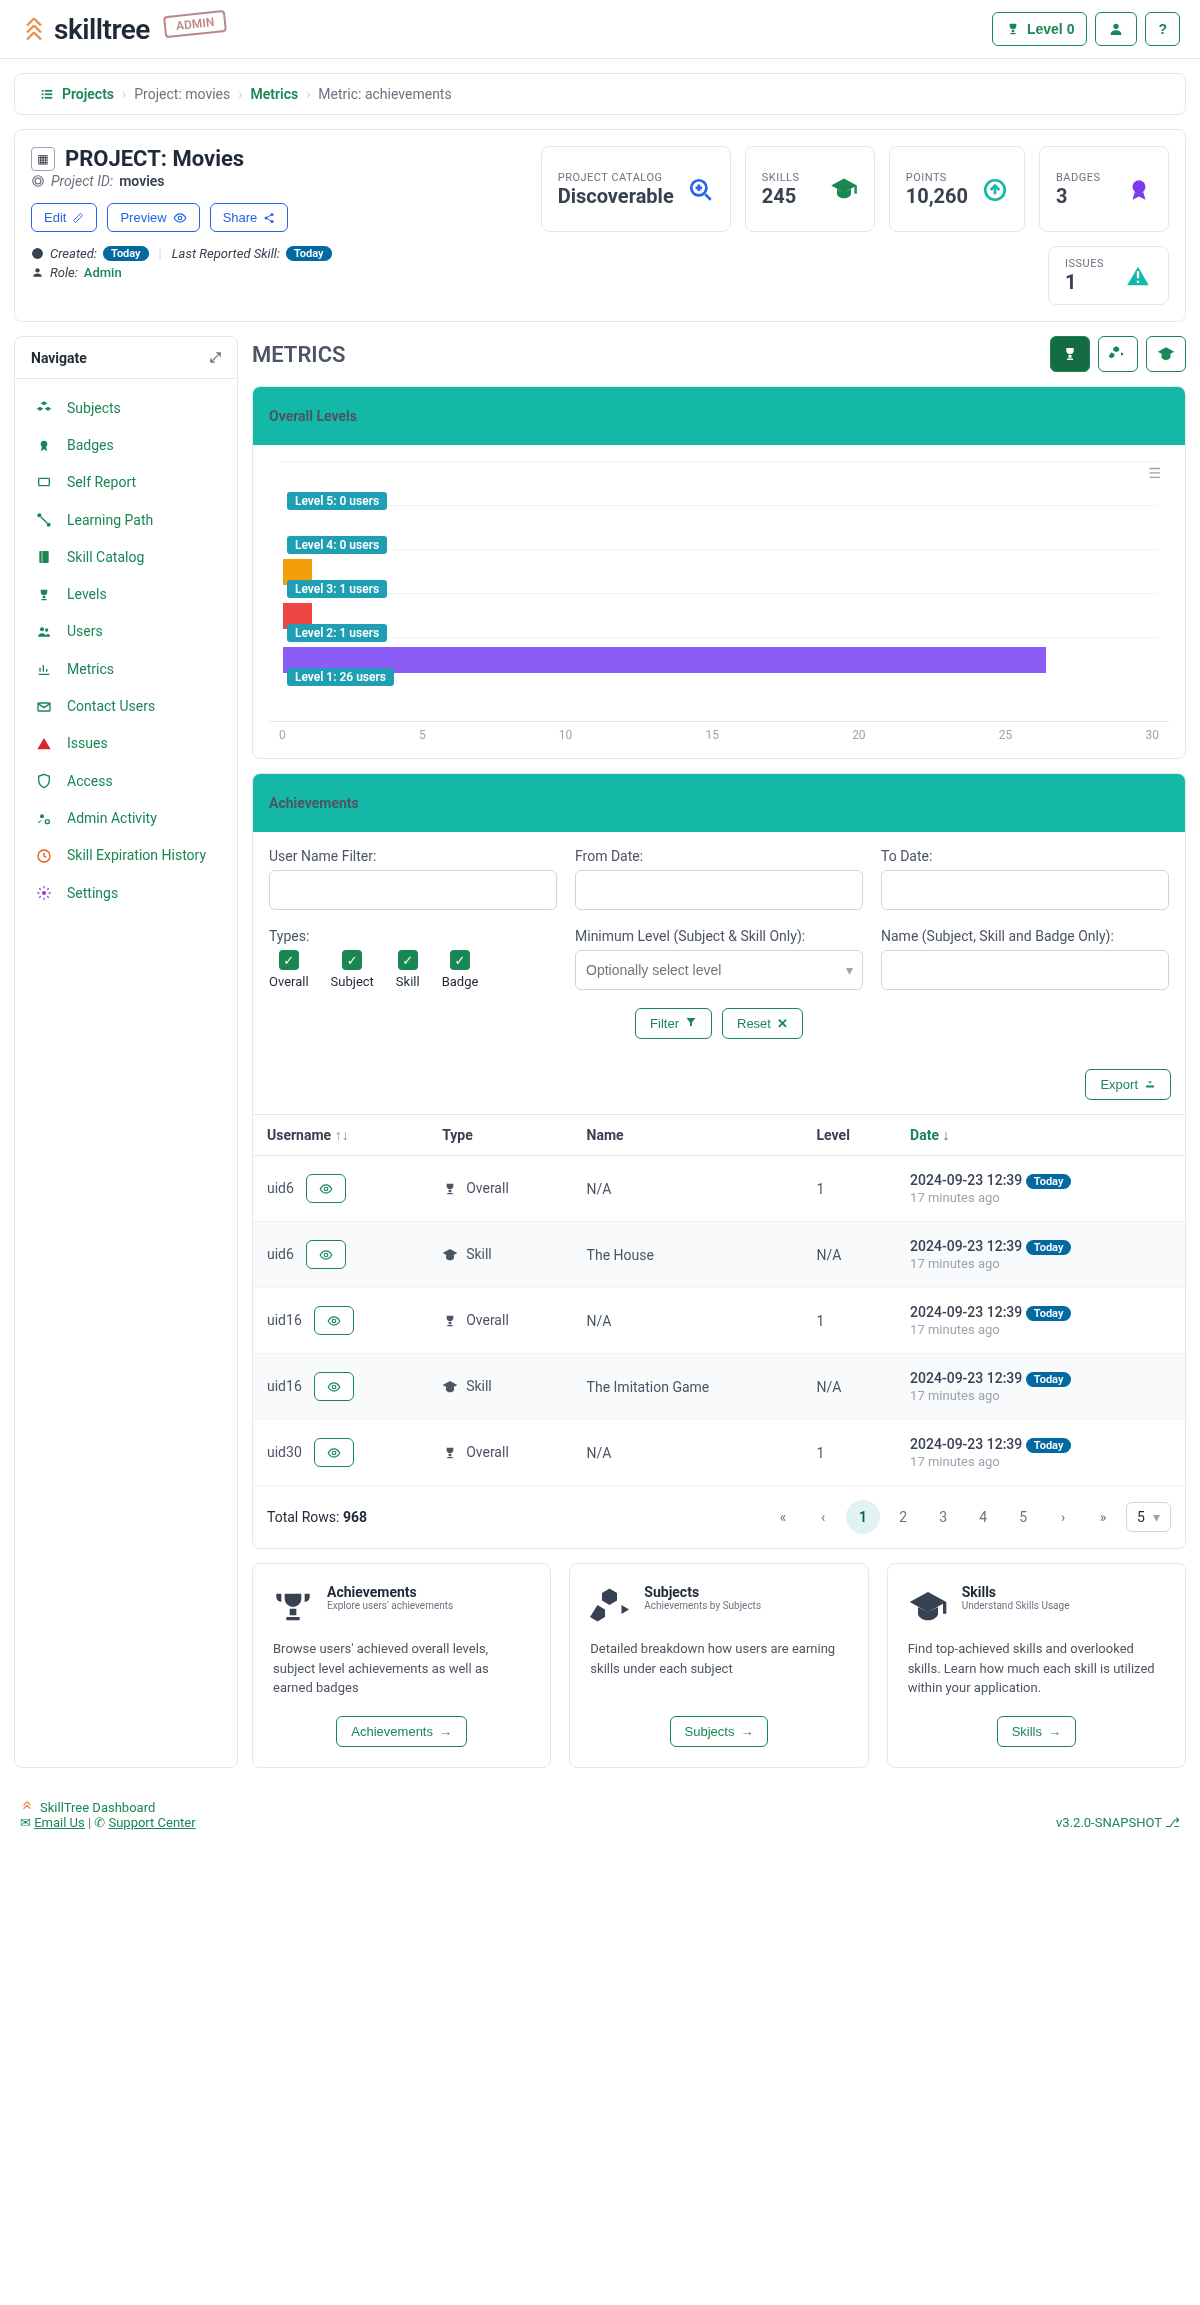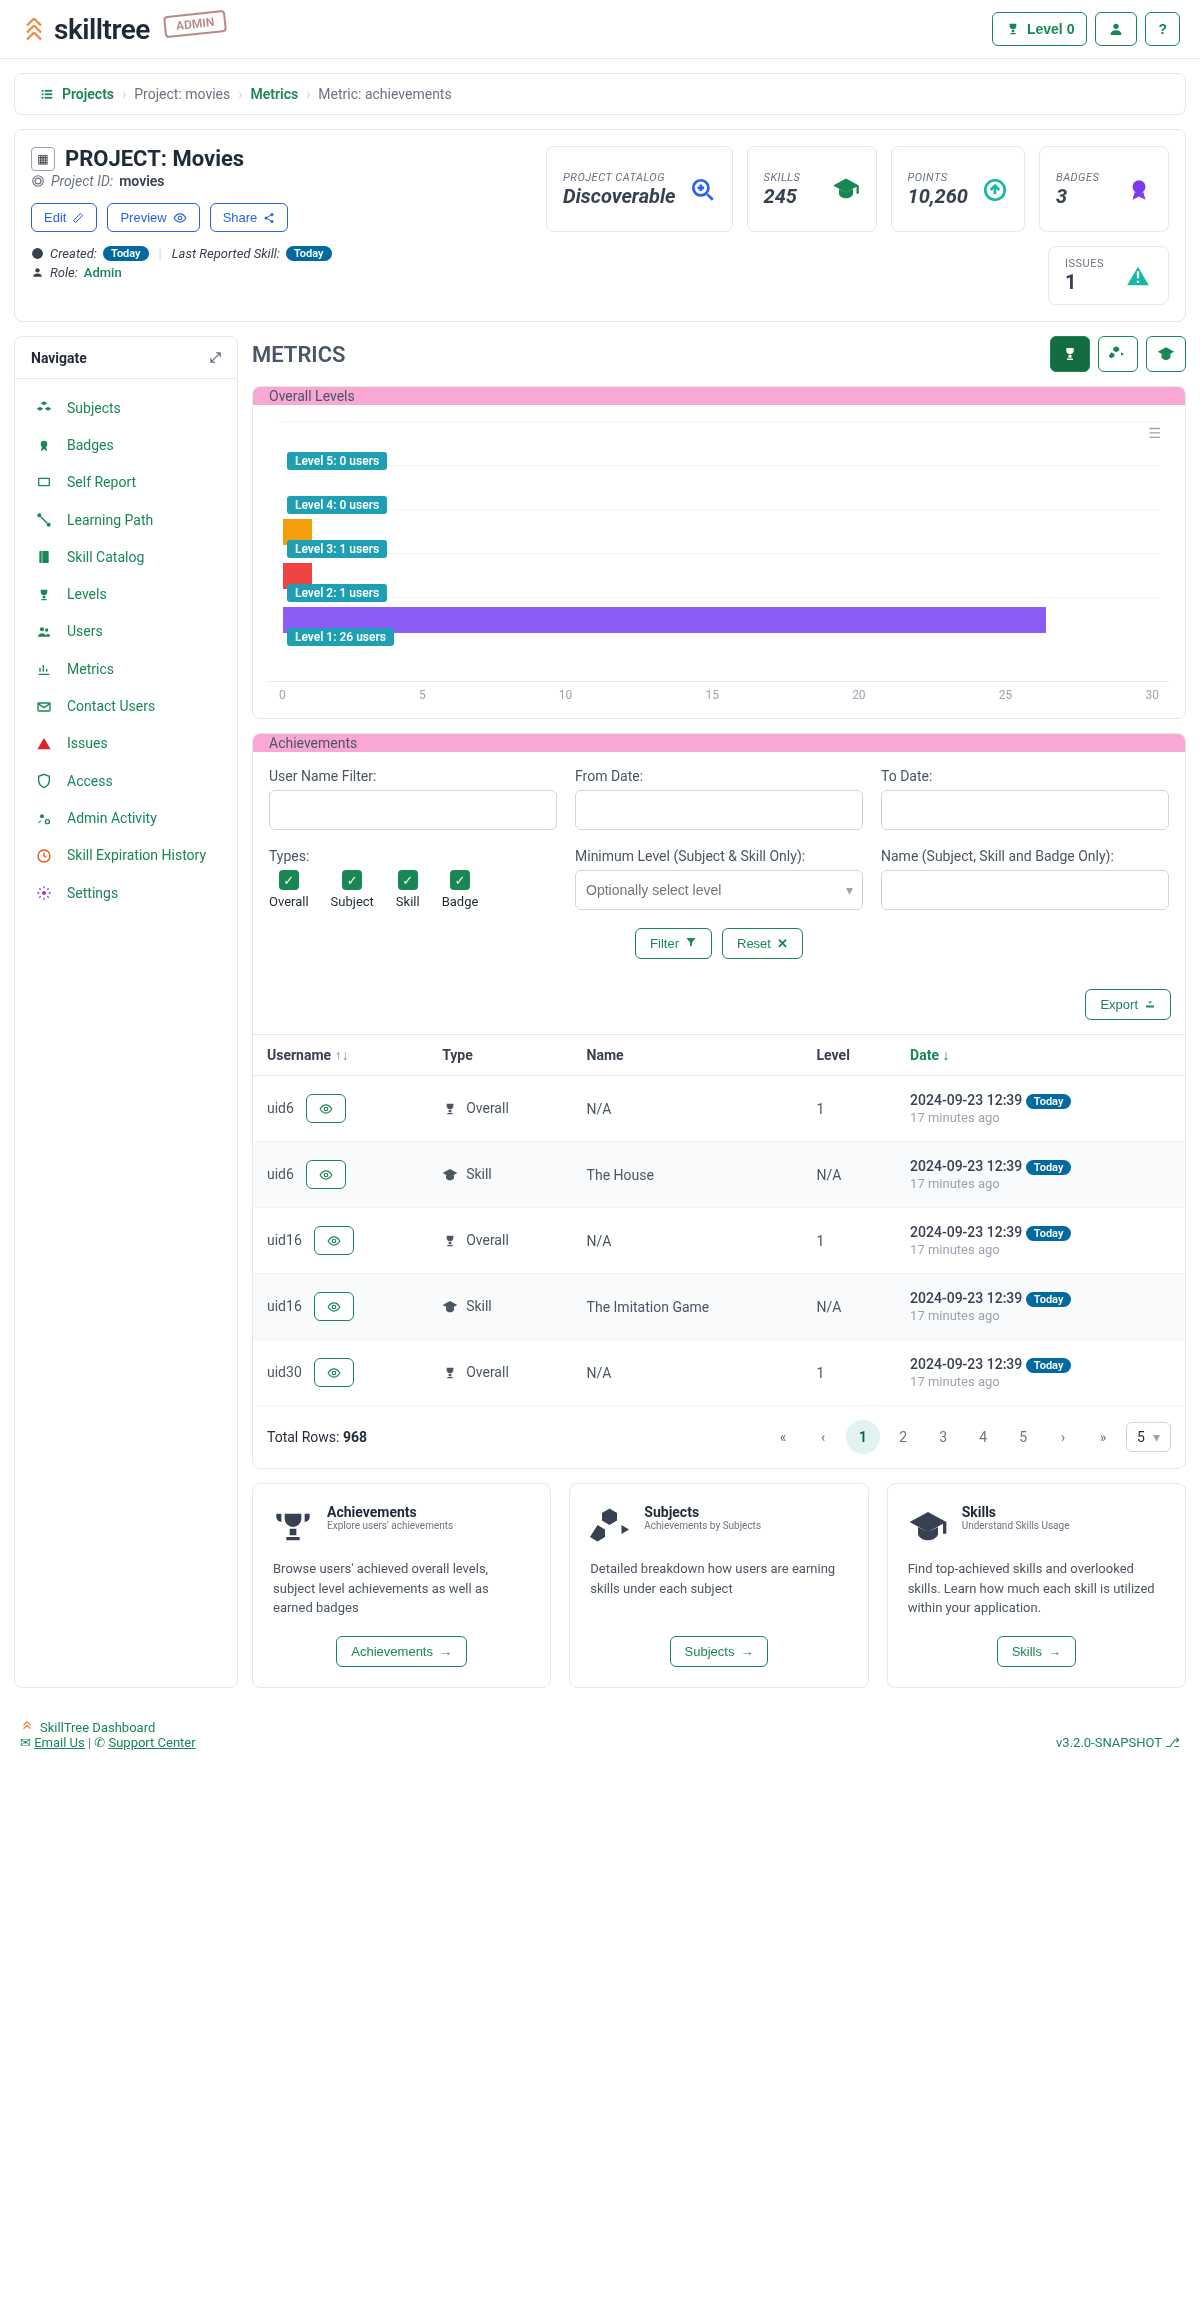"PROJECT CATALOG" .stat-cards { font-style: italic -> none }
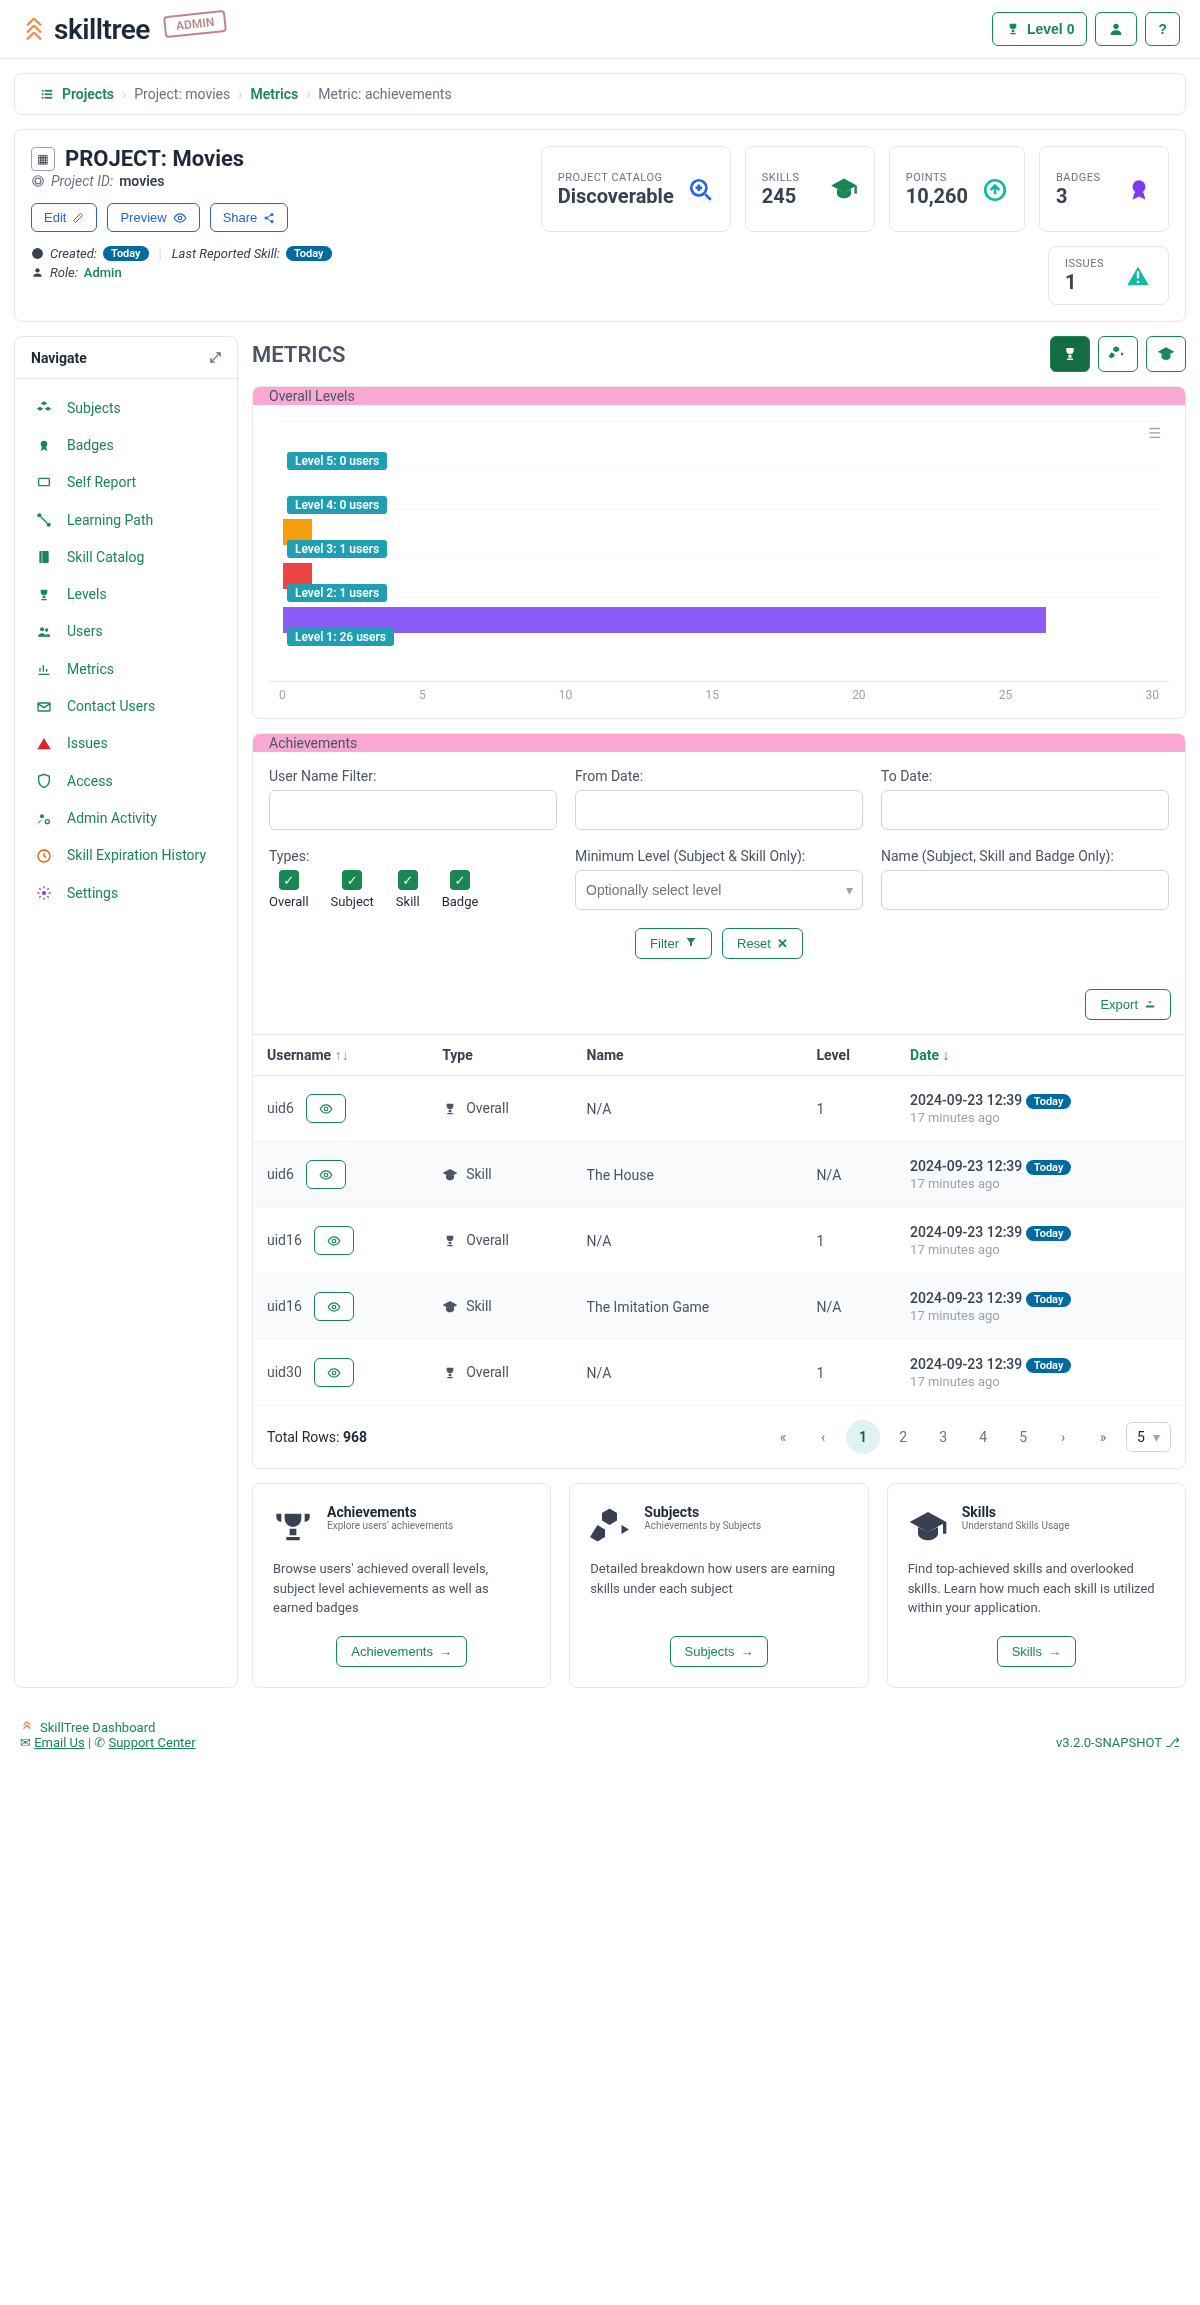"Overall Levels" .panel-hdr { background: #f9a8d4 -> #14b8a6; font-weight: 400 -> 700; padding: 1px 16px -> 21px 16px }
